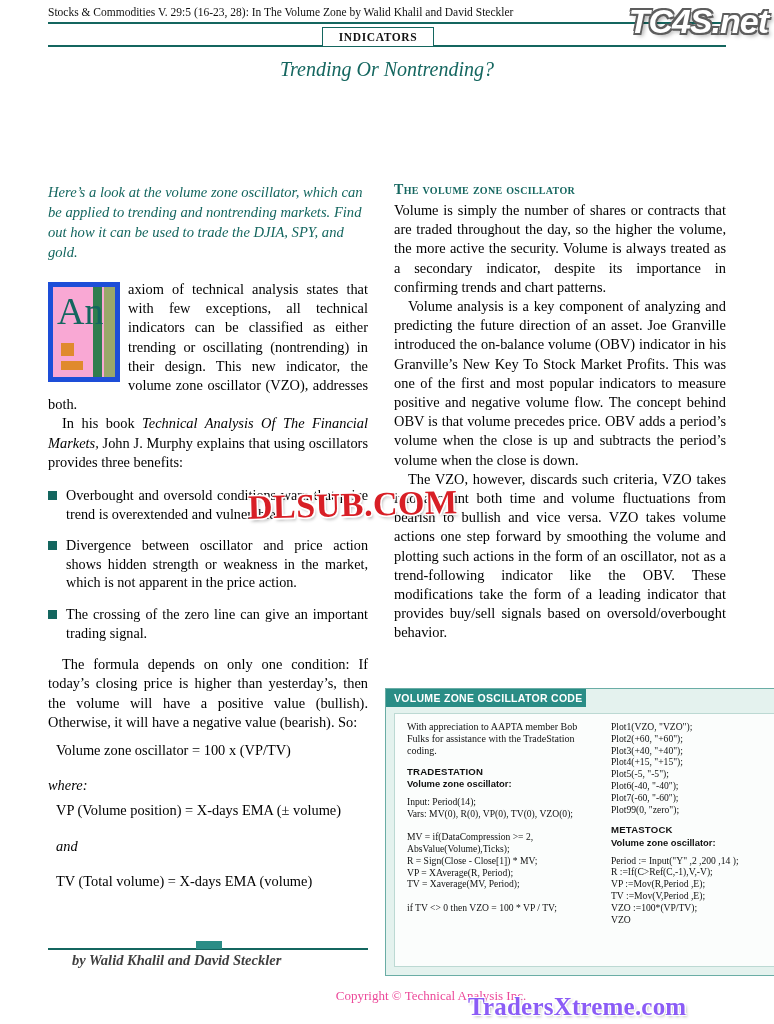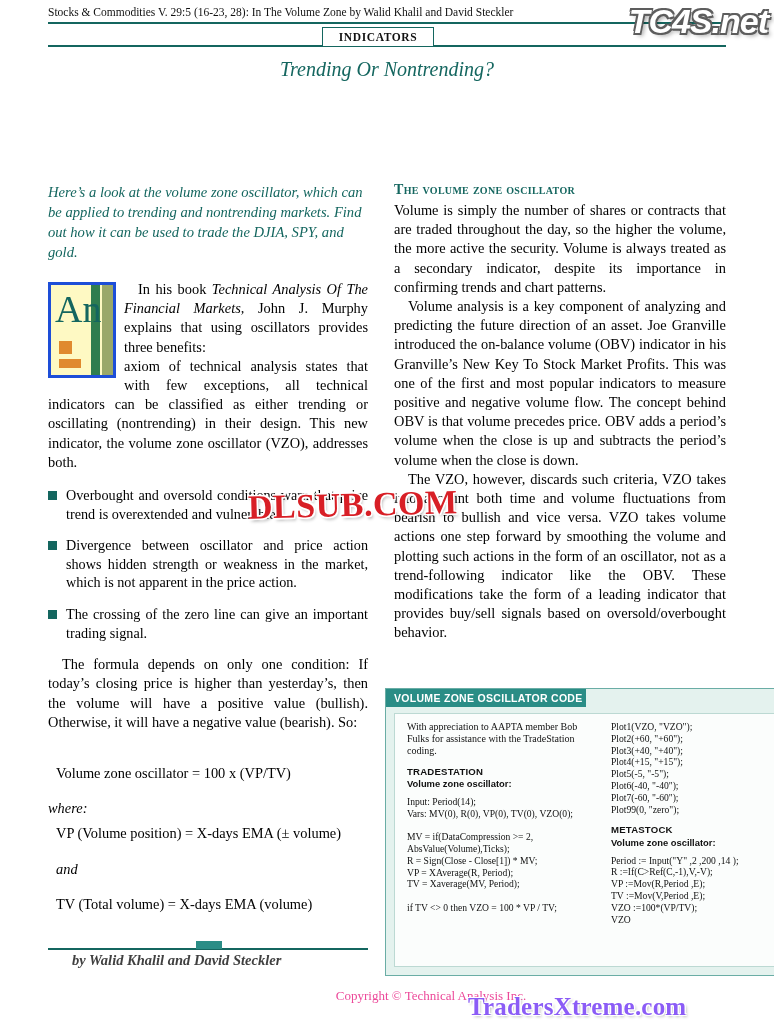"An" .dropcap-art { background: #fef9c3 -> #f9a8d4; border: 3px solid #1d4ed8 -> 5px solid #1d4ed8 }
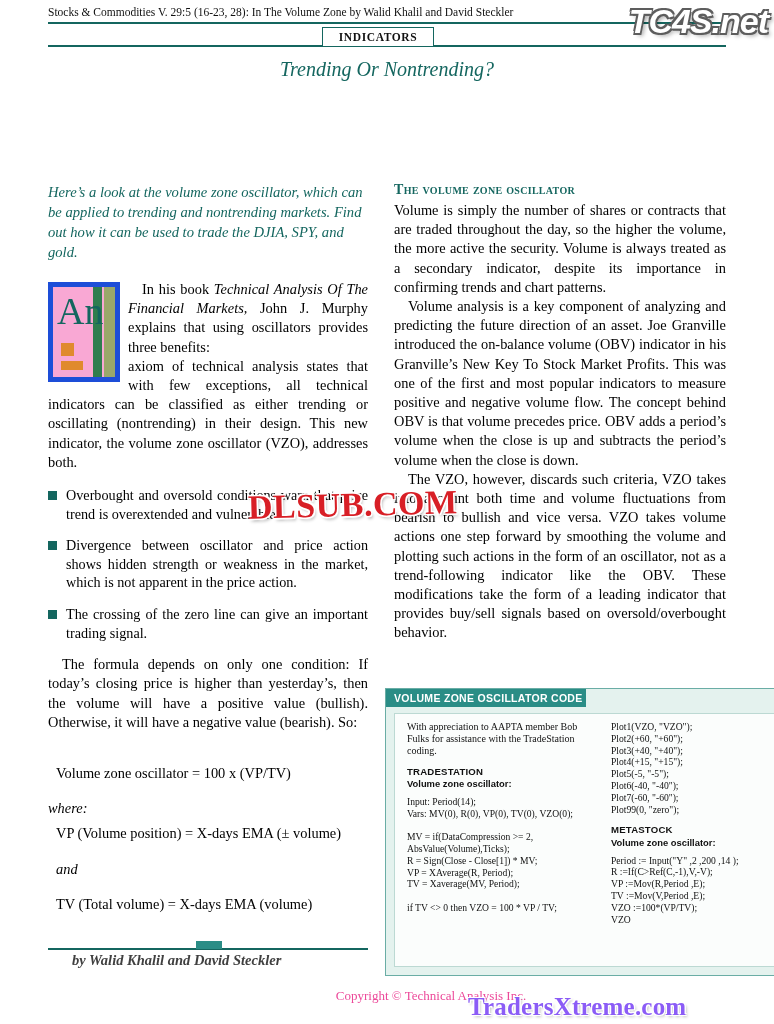"In his book Technical Analysis" p.body { order: before "axiom of technical analysis states" -> after "axiom of technical analysis states" }
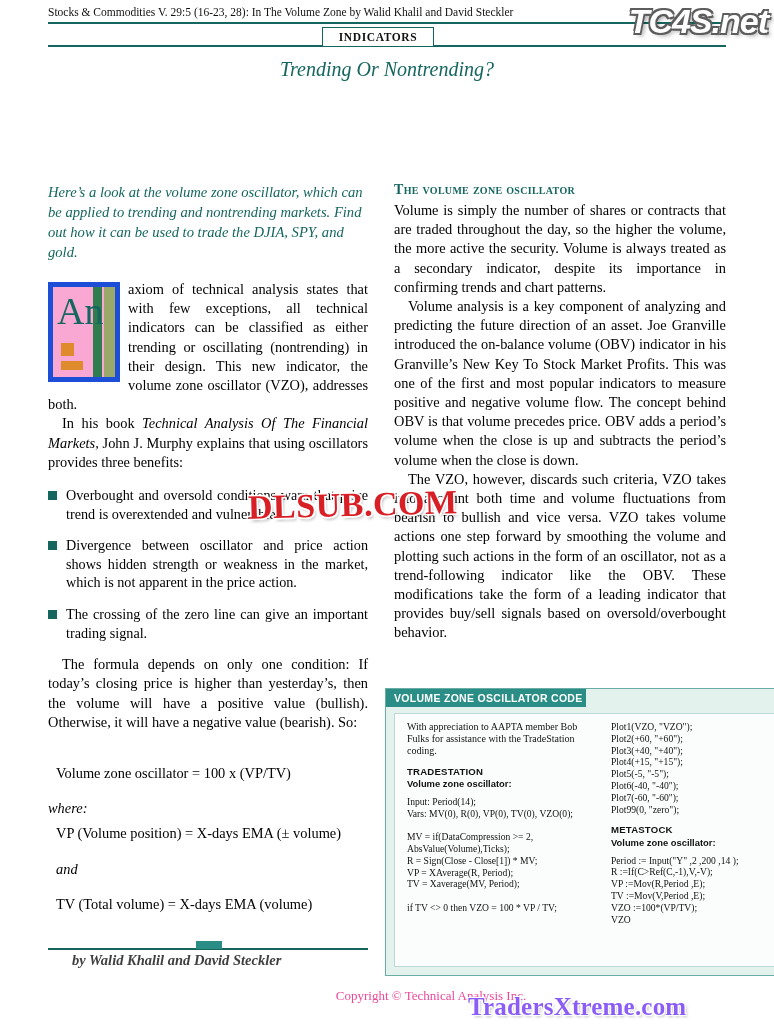"Volume zone oscillator = 100" p.body { margin-top: 32px -> 9px }
